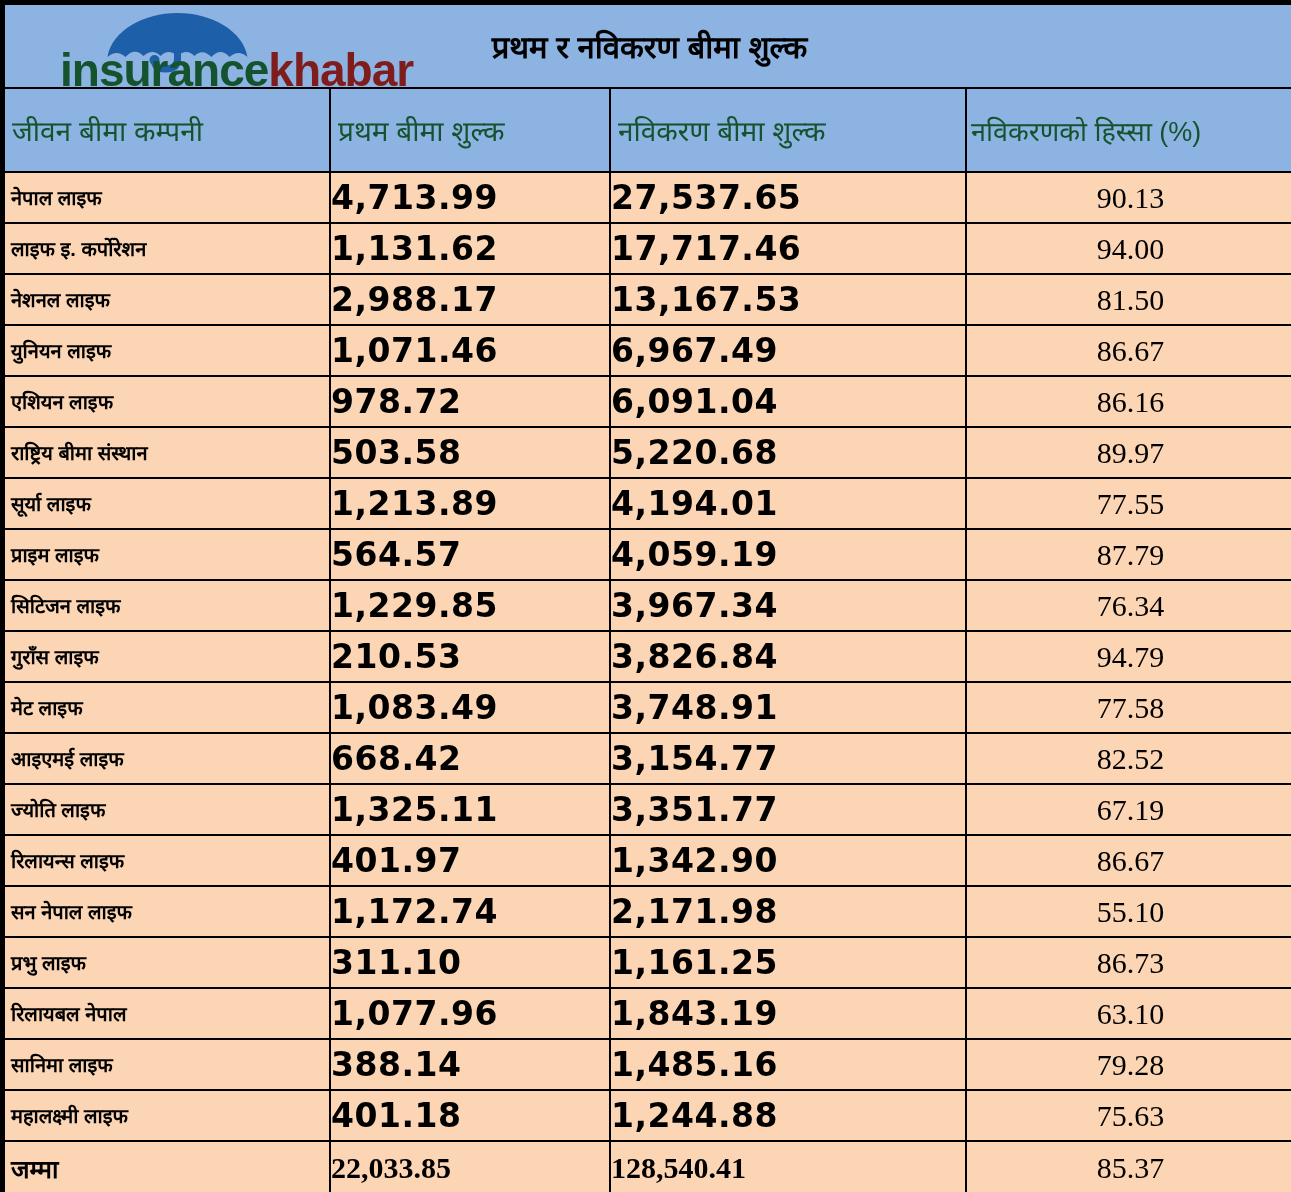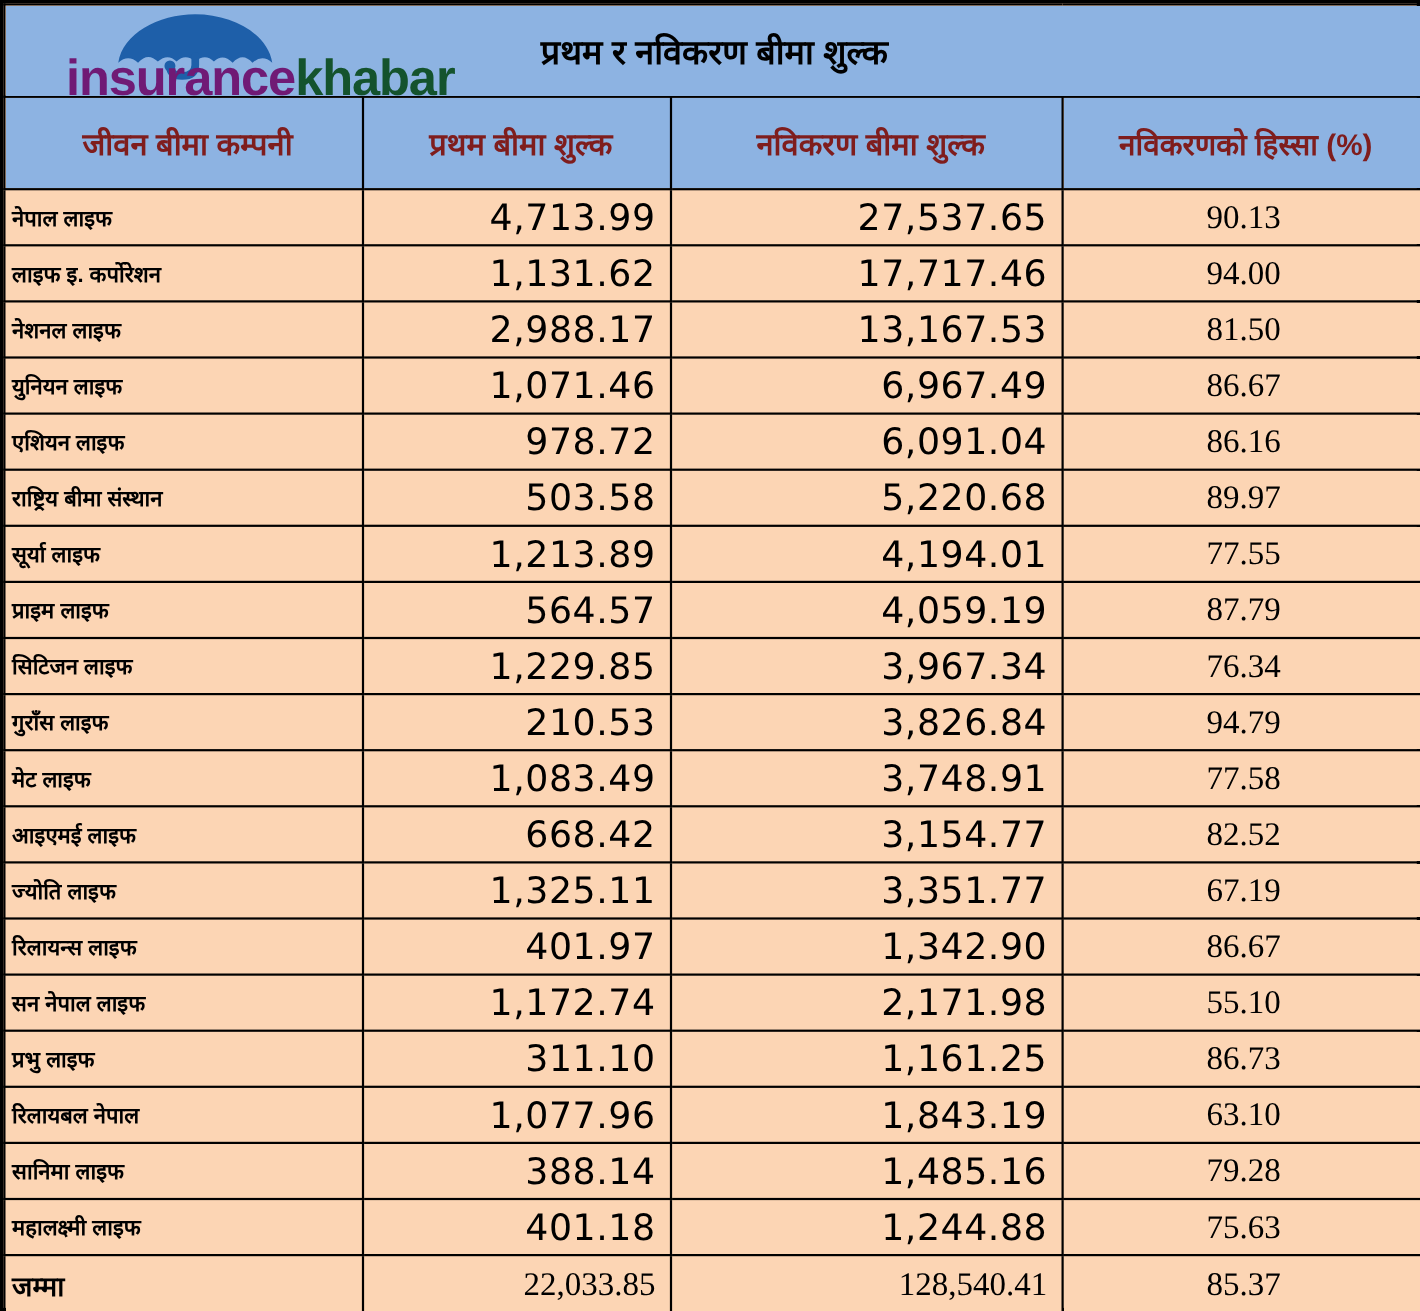"insurance" .logo .lt-blue { color: #701a75 -> #14532d }
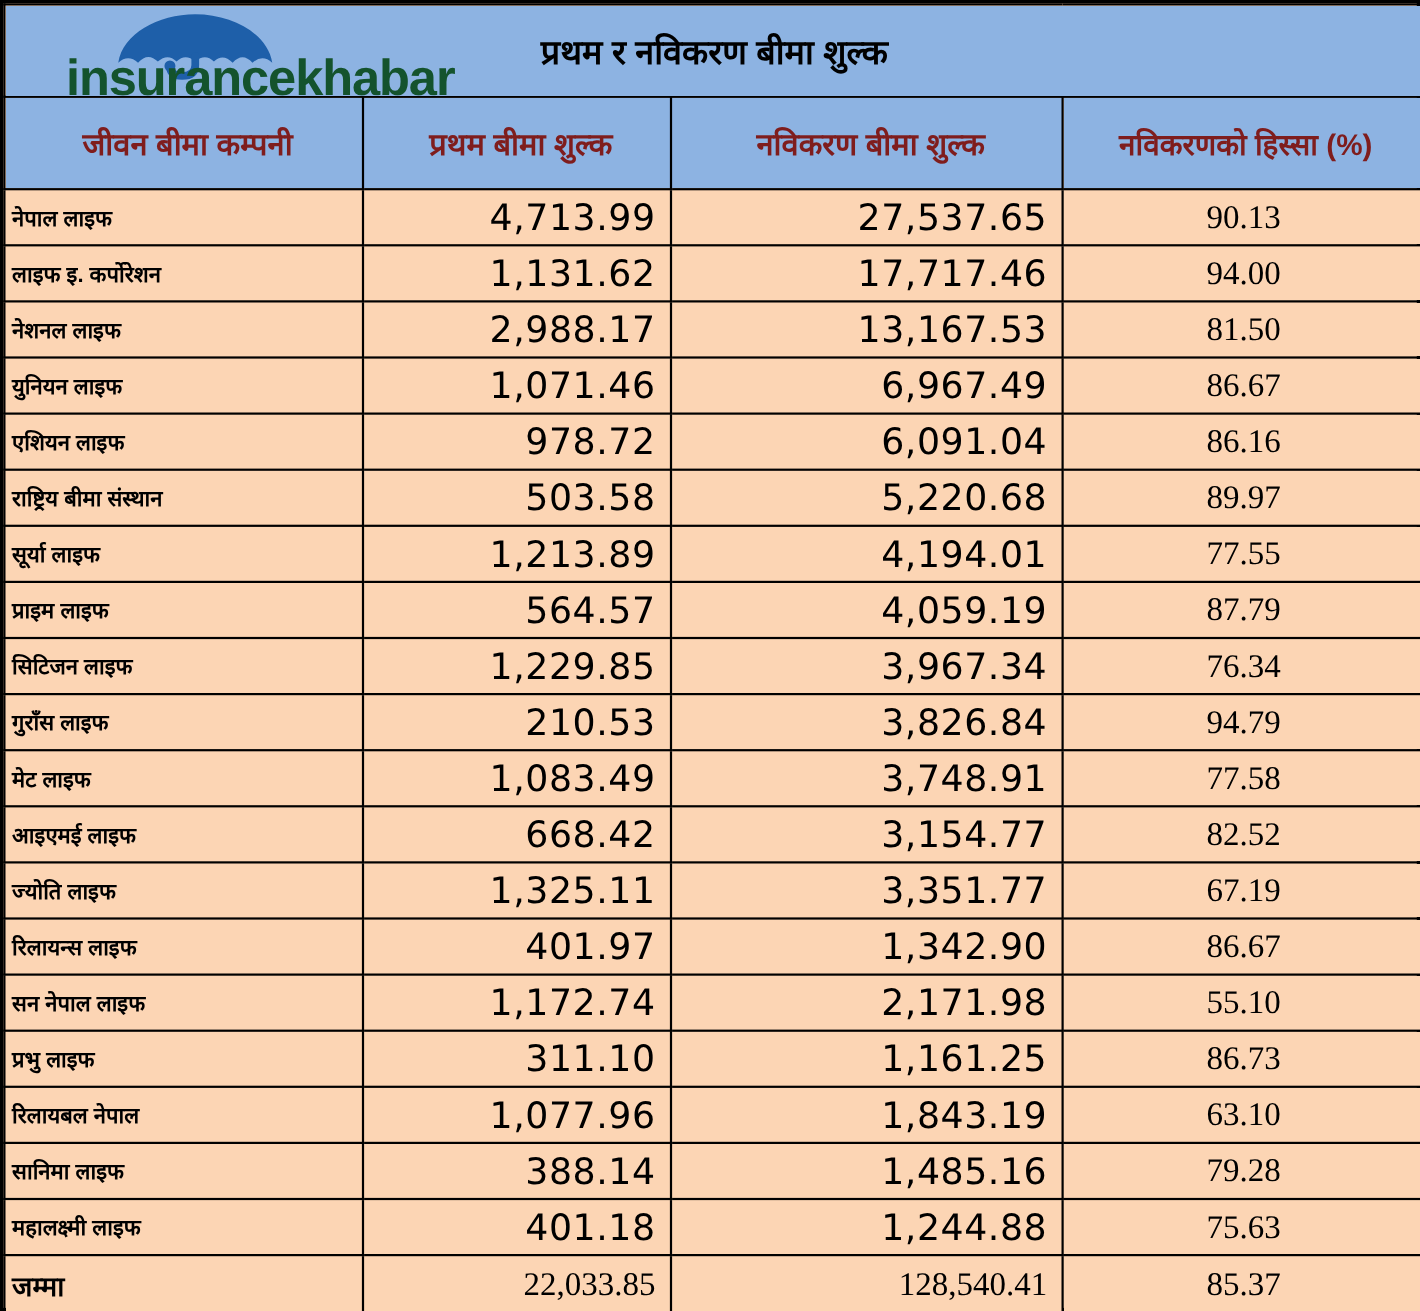"khabar" .logo .lt-red { color: #14532d -> #7f1d1d }
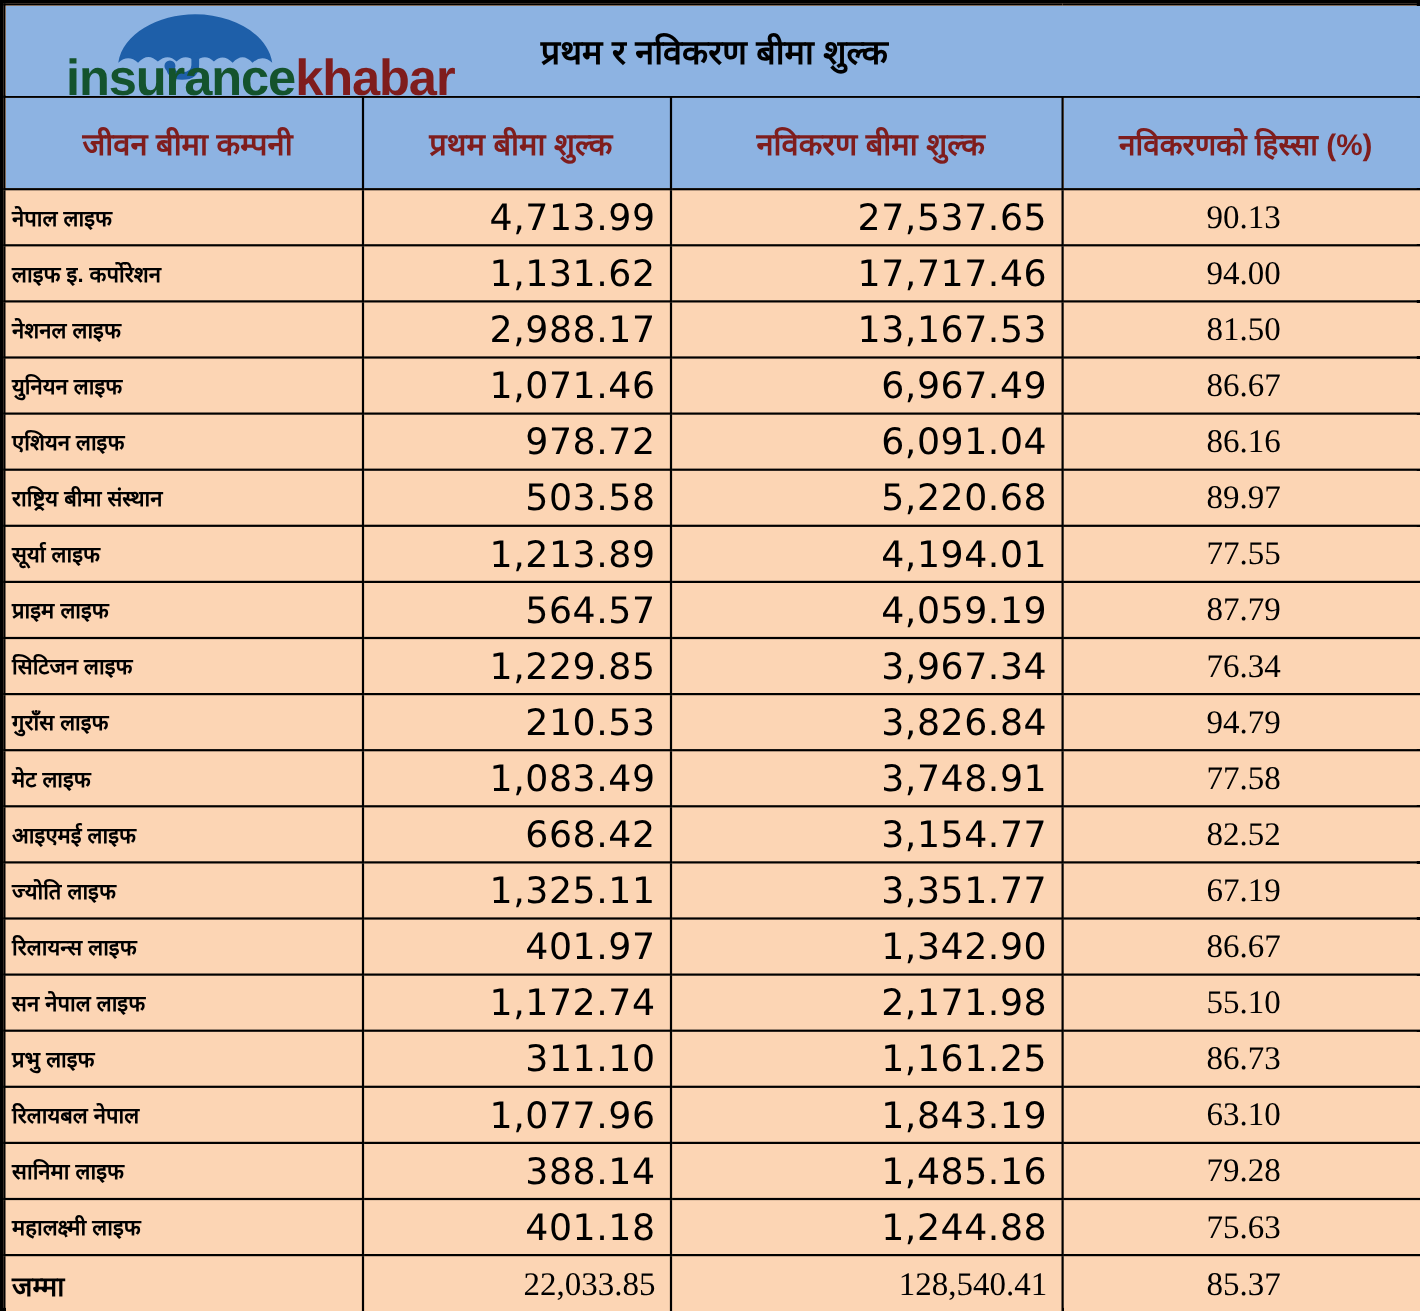"जीवन बीमा कम्पनी" tr.header-row th { color: #7f1d1d -> #14532d; font-weight: bold -> normal; text-align: center -> left }
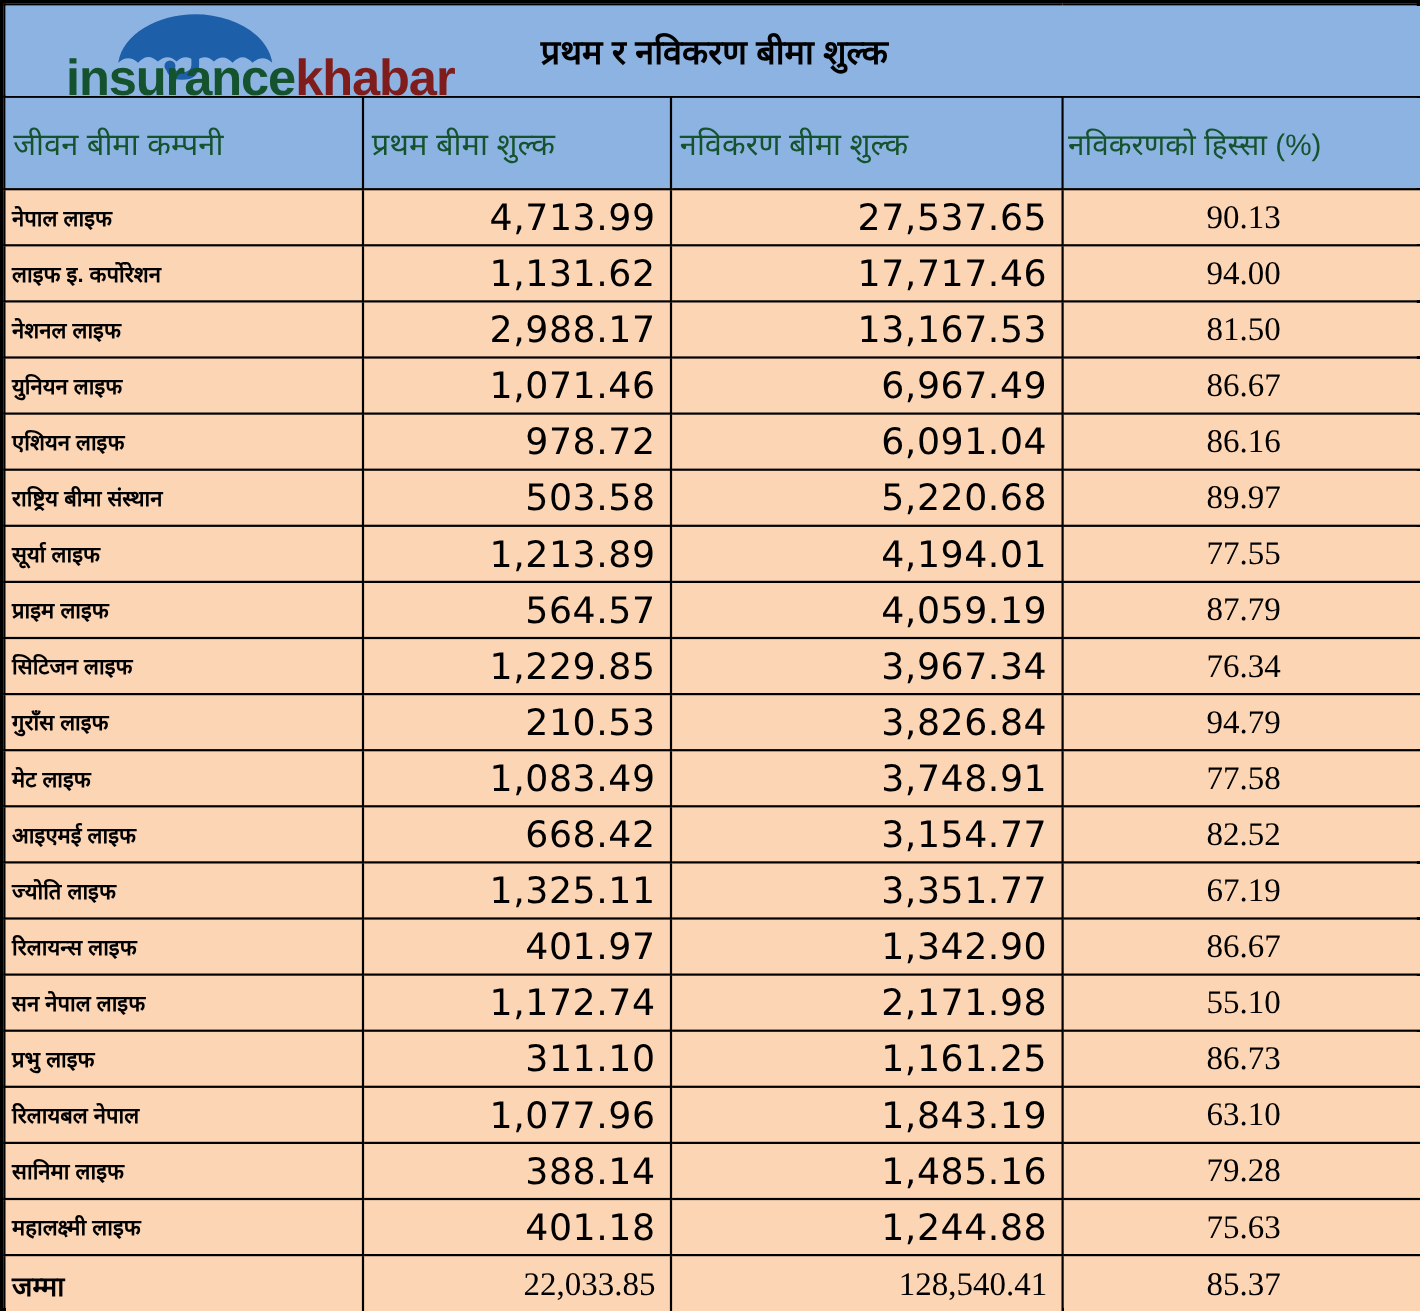"4,713.99" td.num { font-weight: none -> bold; text-align: right -> left }
